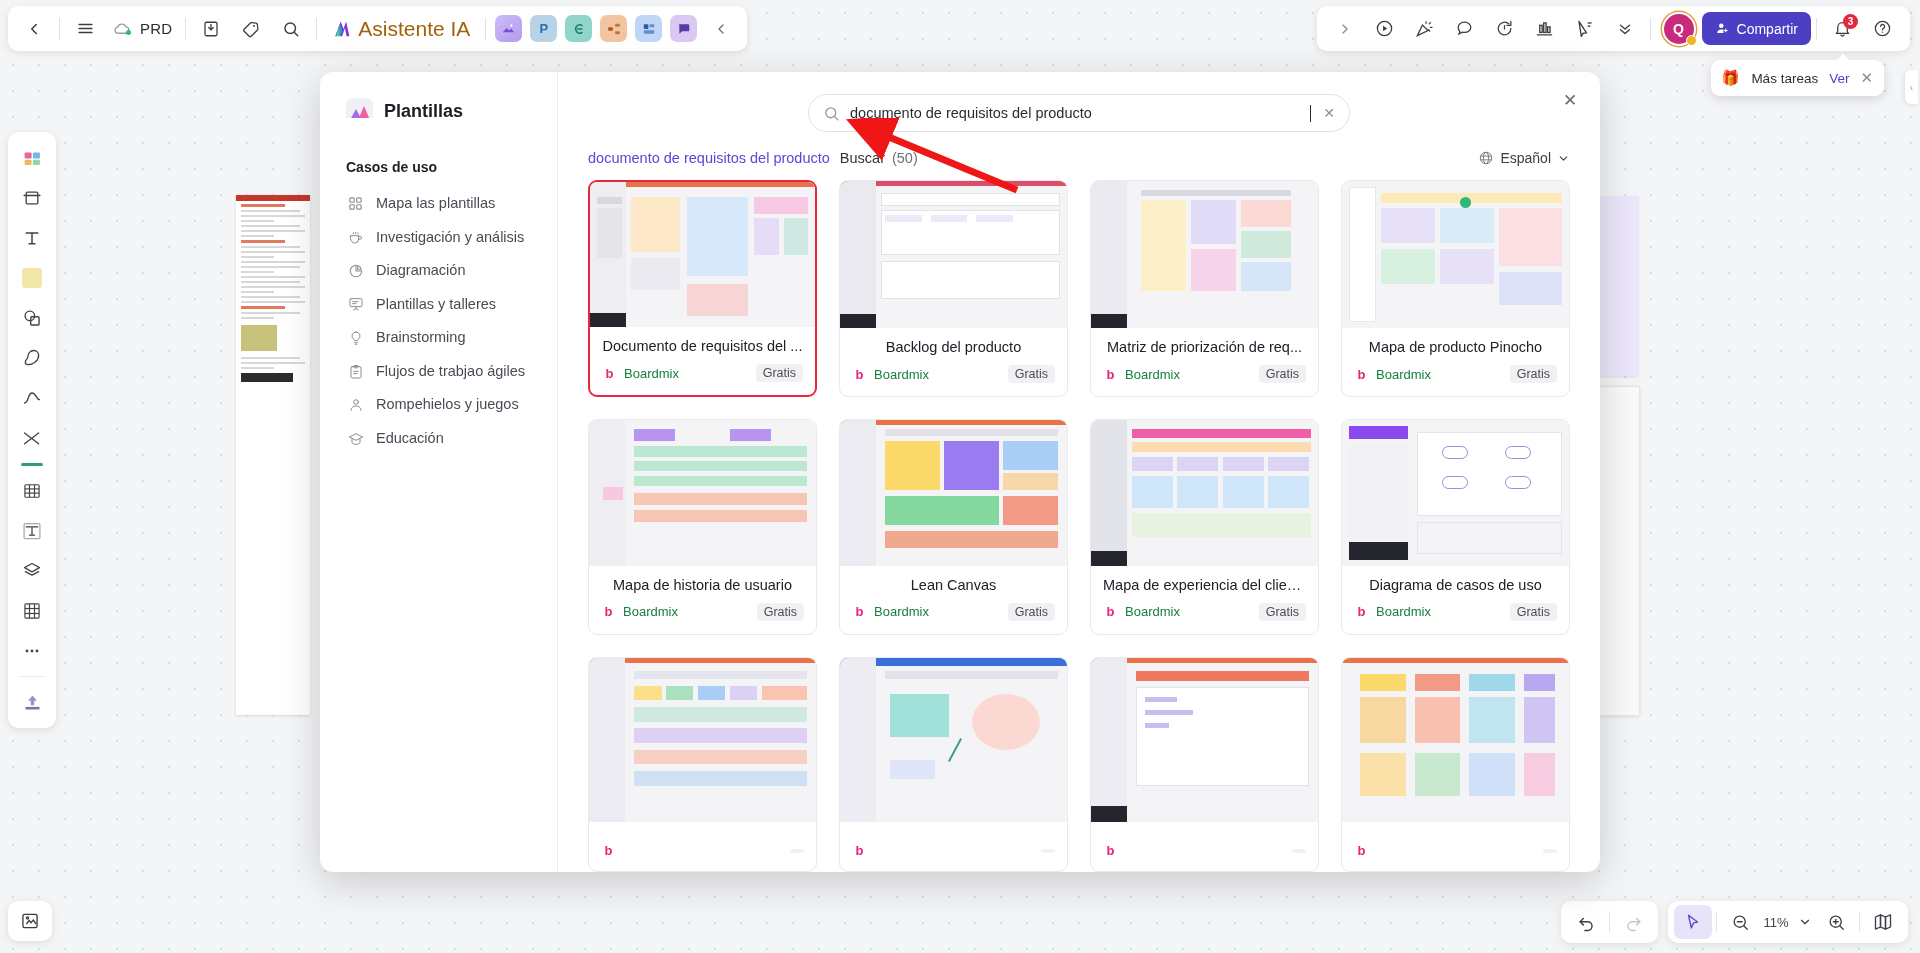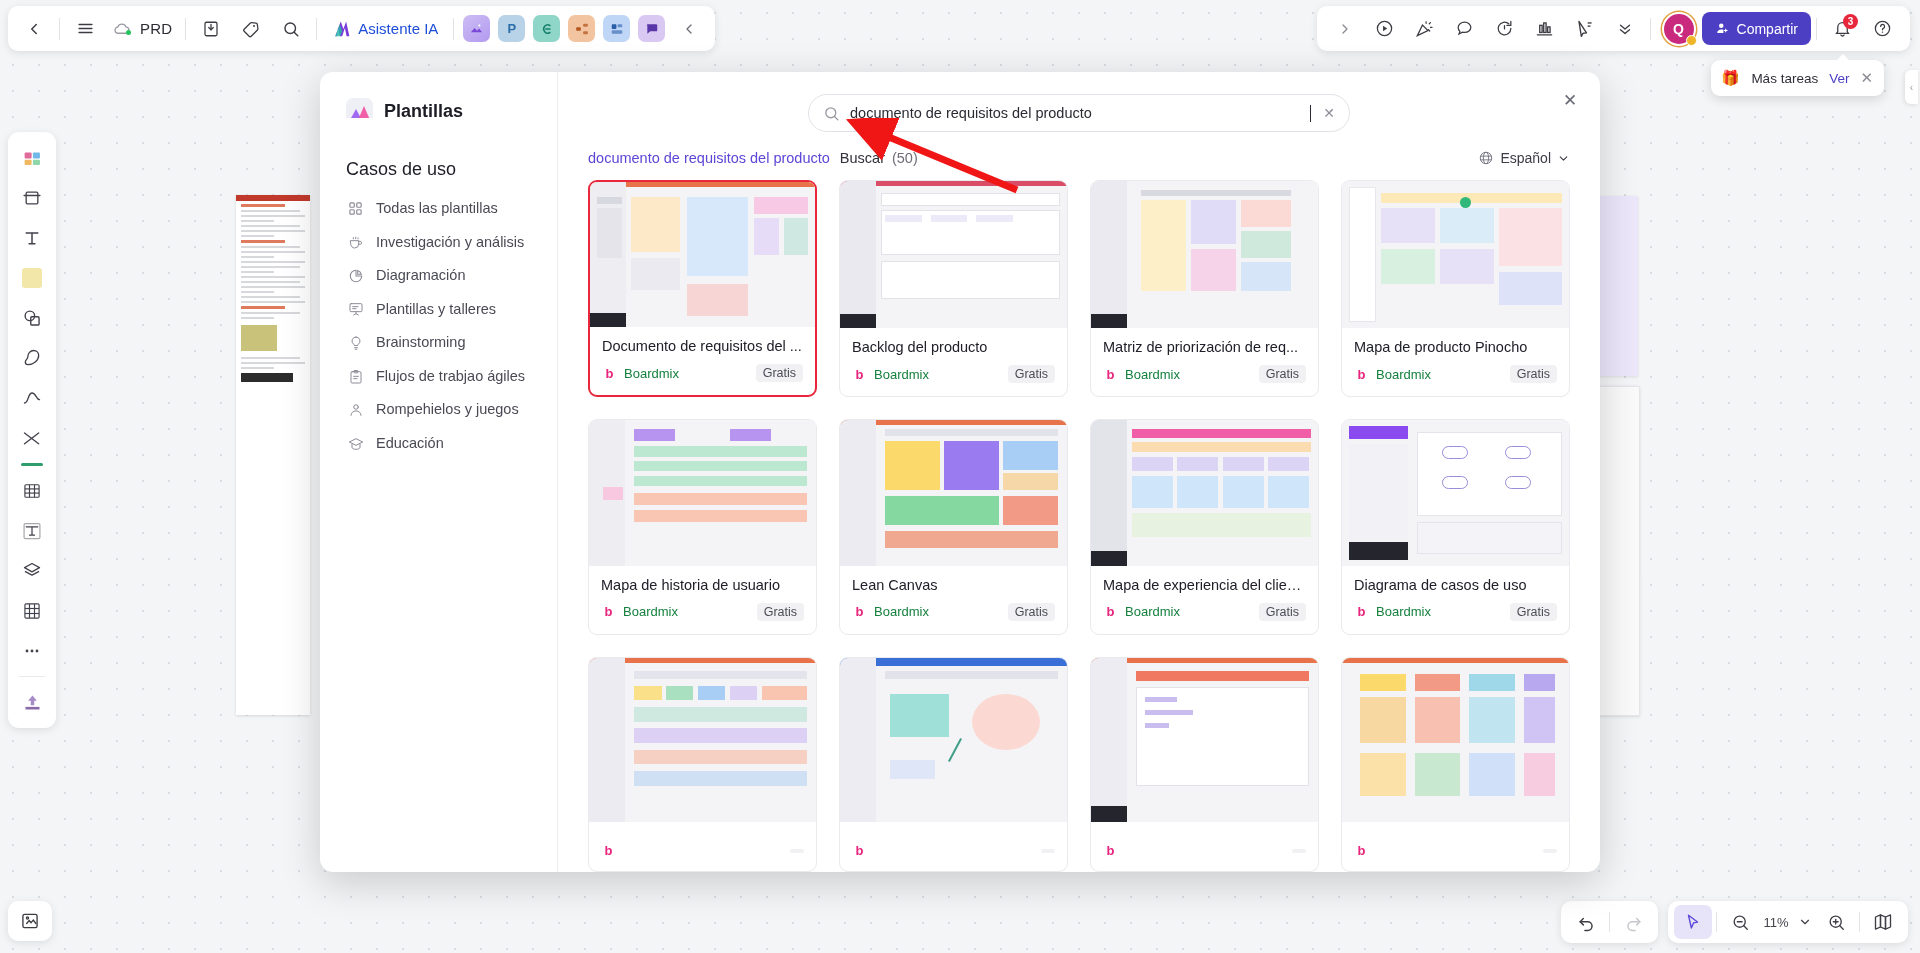"Asistente IA" .ai-label { color: #1d4ed8 -> #a16207; font-size: 15px -> 21px }
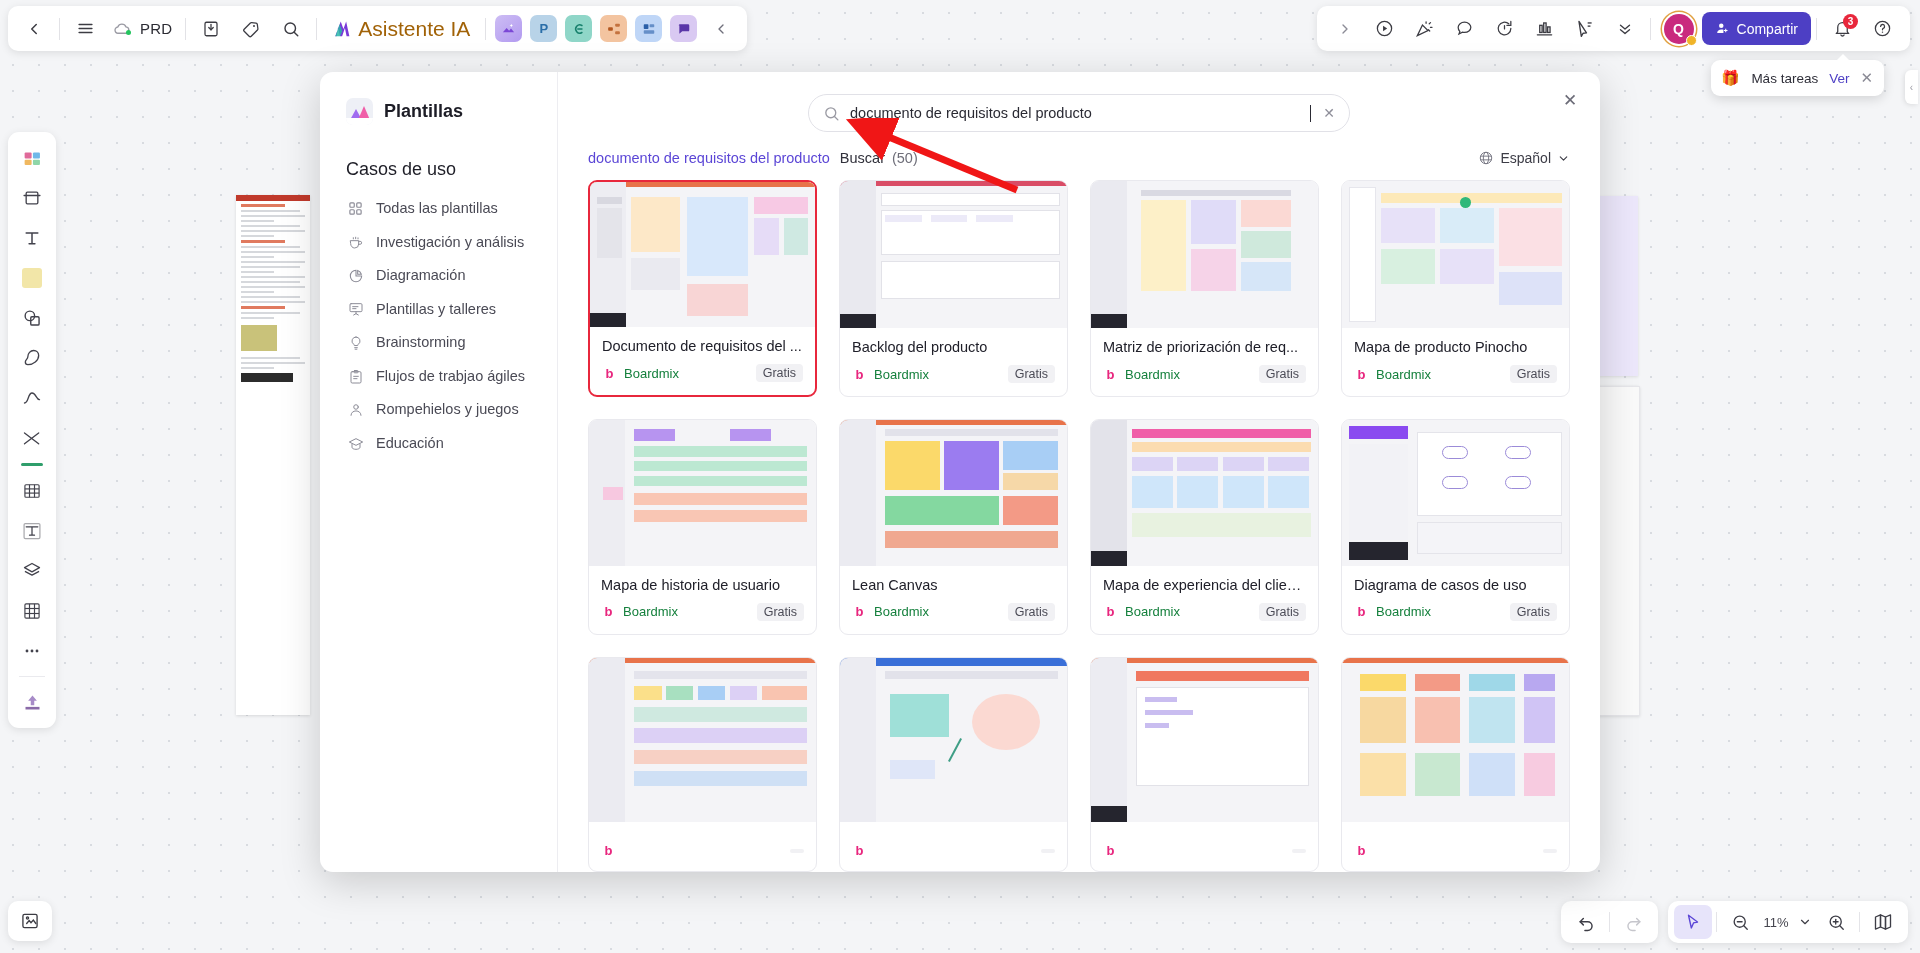"Casos de uso" .m-section { font-size: 18px -> 14px; font-weight: 400 -> 700 }
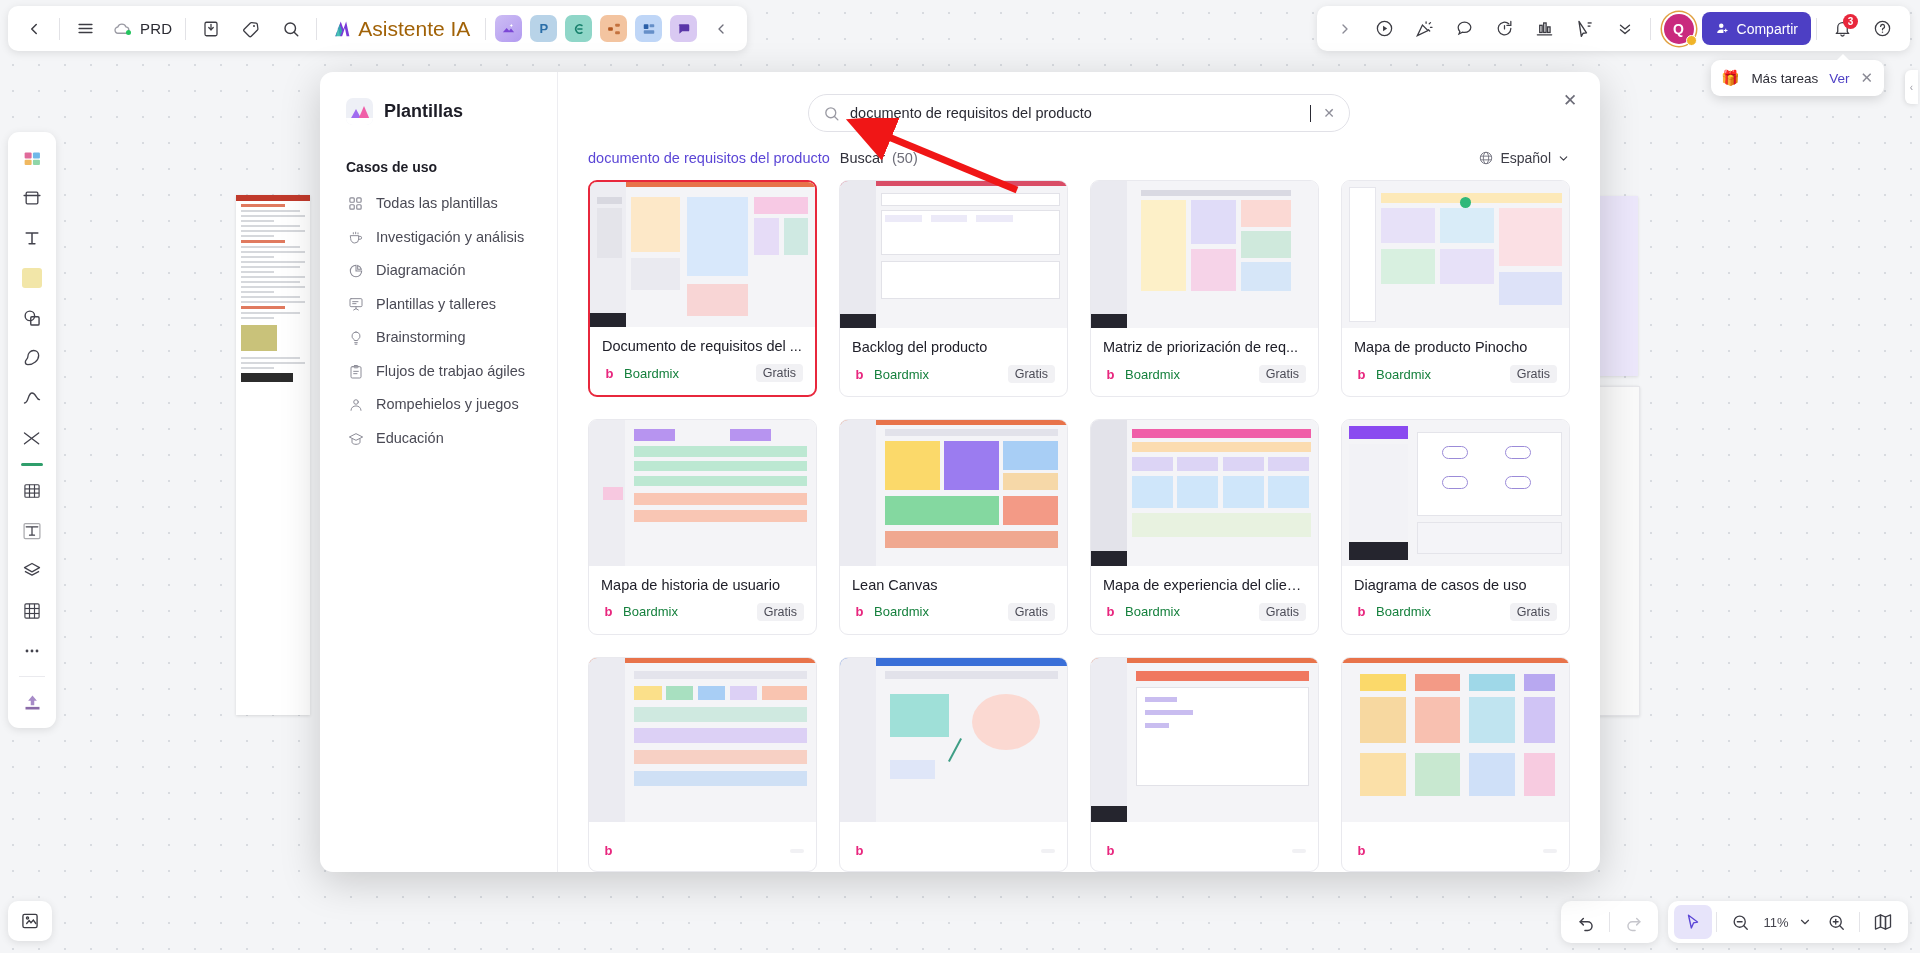"Todas las plantillas" span.mi-label { text: Todas -> Mapa }
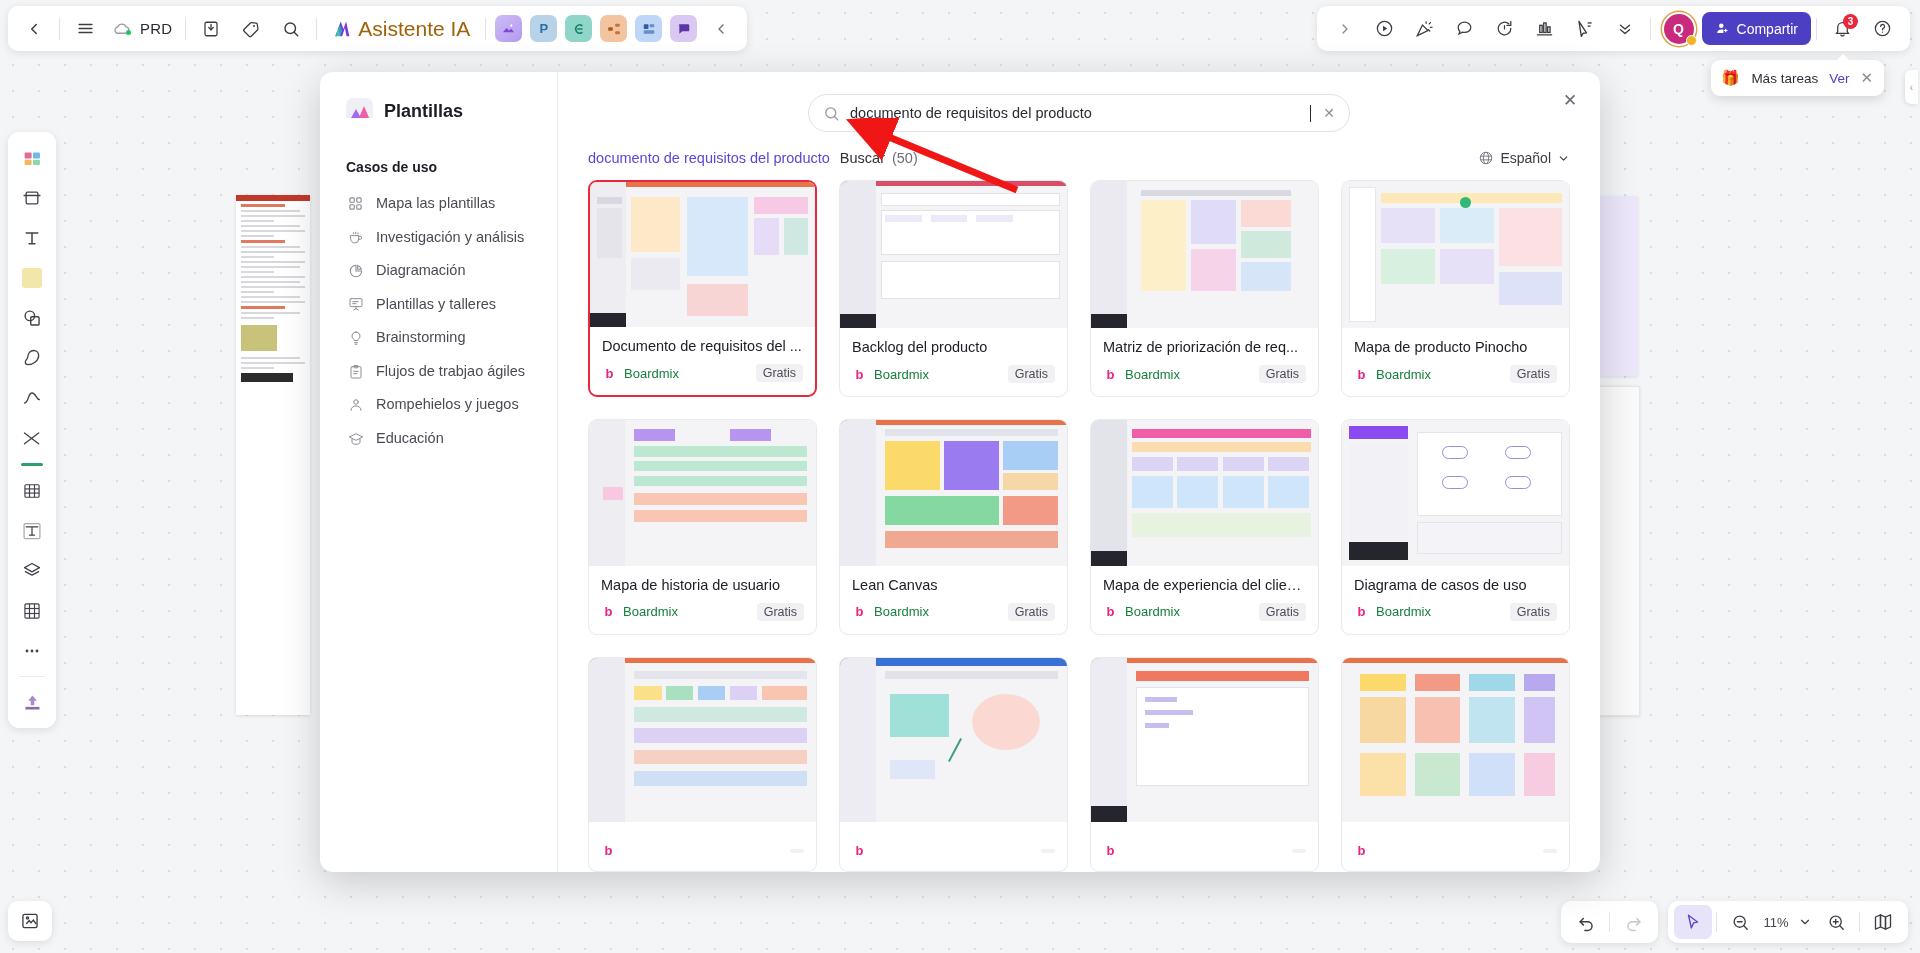"Documento de requisitos del ..." .card-meta { text-align: none -> center }
